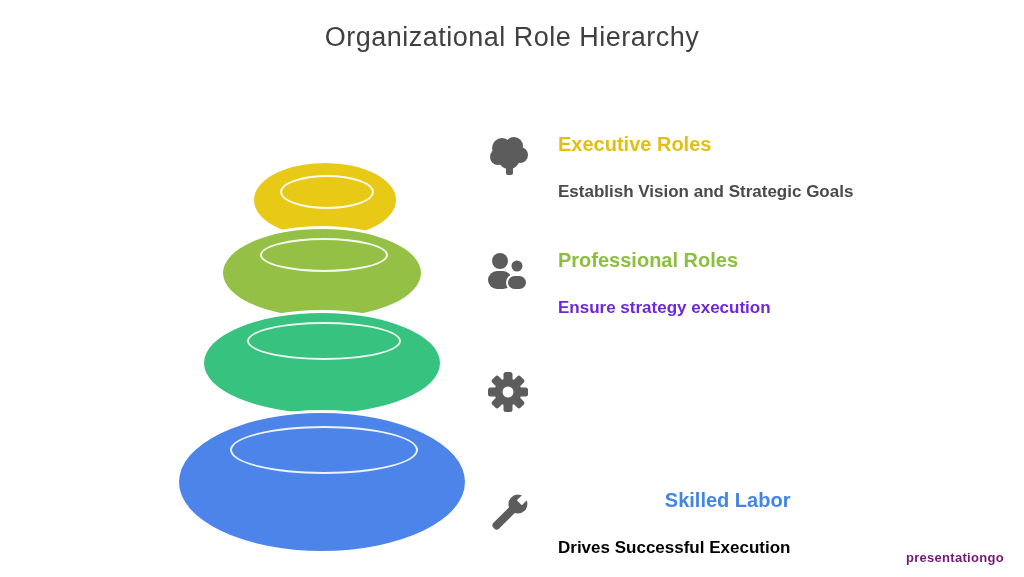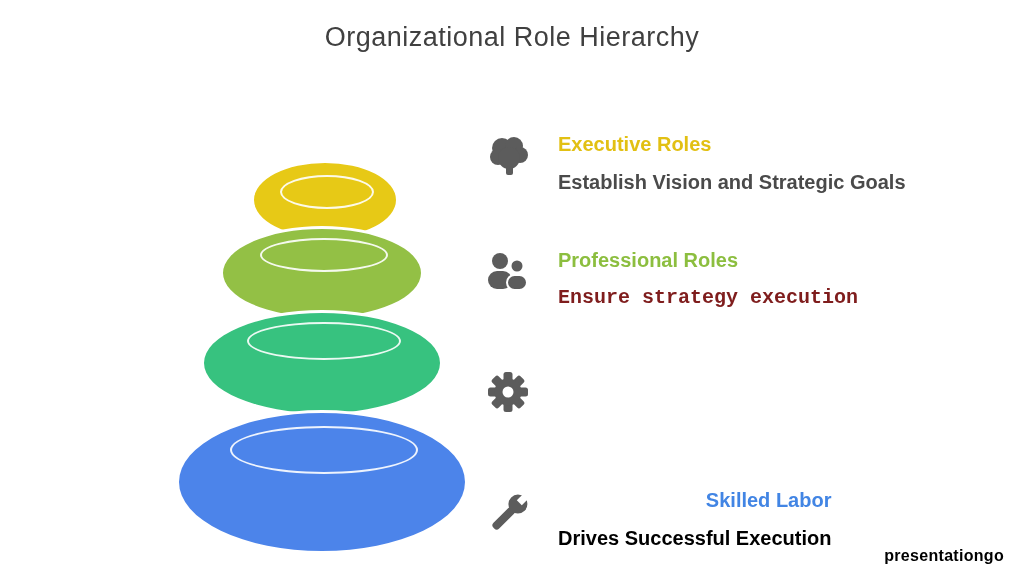"Establish Vision and Strategic Goals" .row .desc { font-size: 20px -> 17px; margin-top: 16px -> 28px }
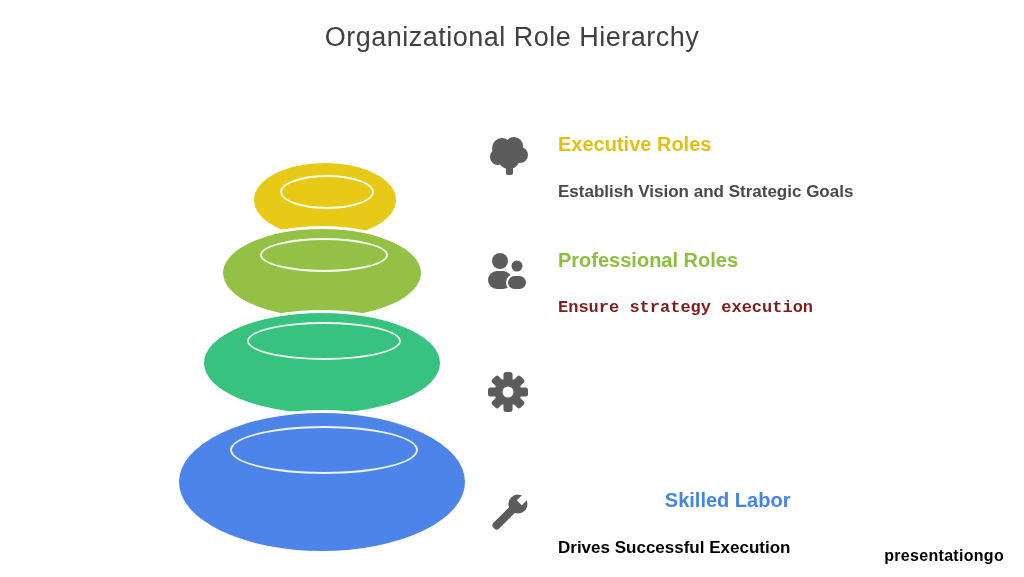"Ensure strategy execution" div.desc { color: #7f1d1d -> #6d28d9; font-family: Liberation Mono, monospace -> none }
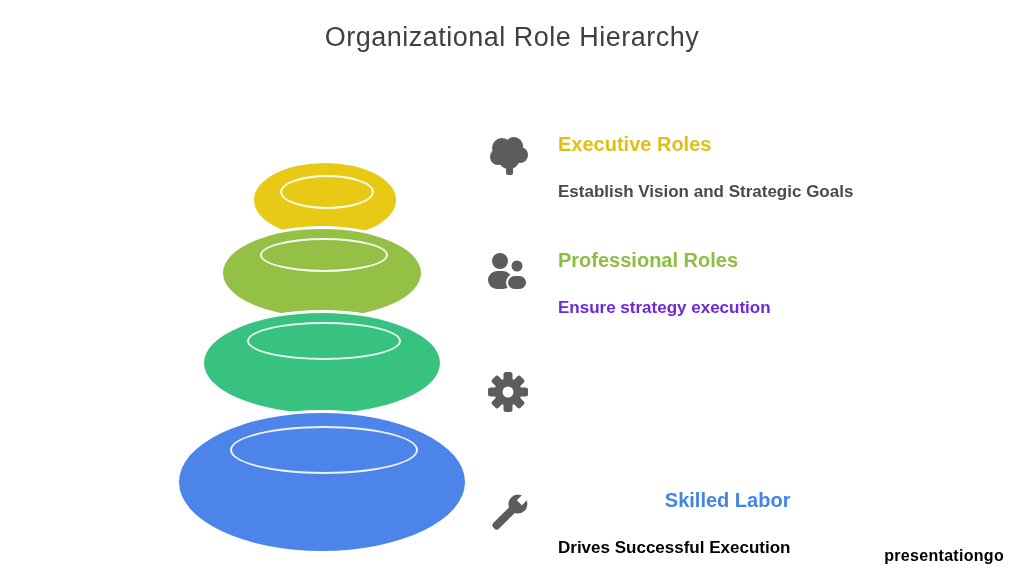"presentationgo" .watermark { color: #000000 -> #701a75; font-size: 16px -> 13px }
